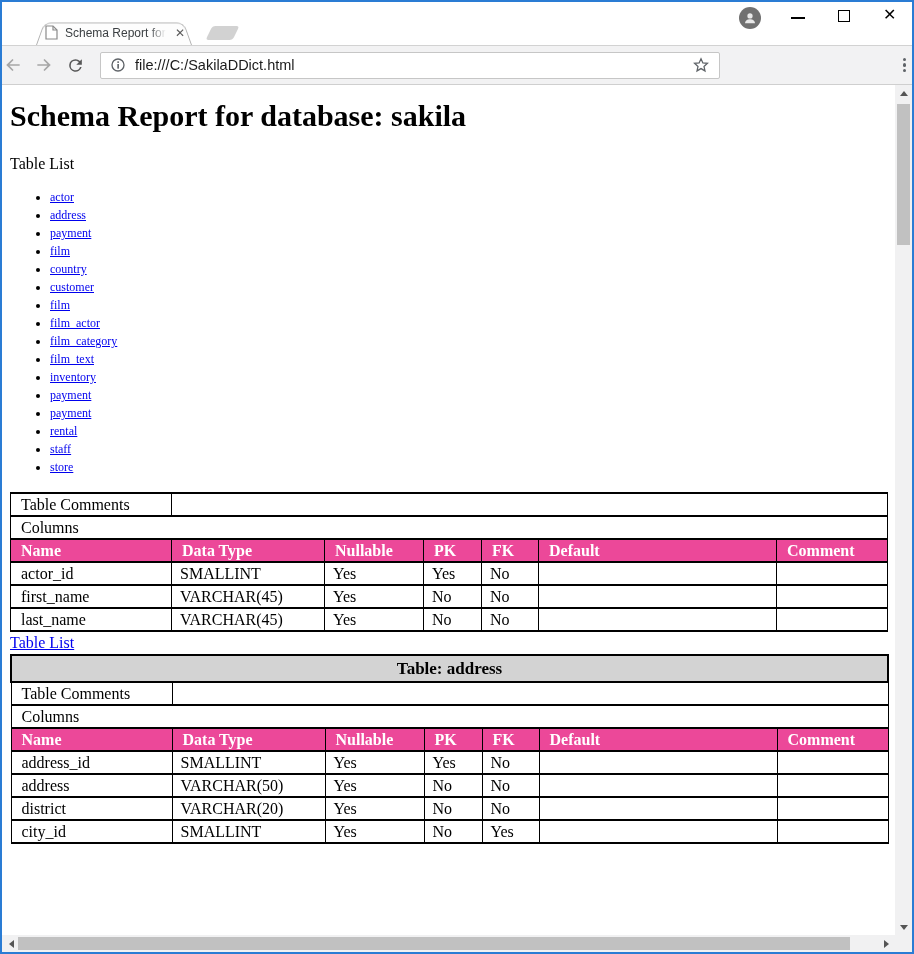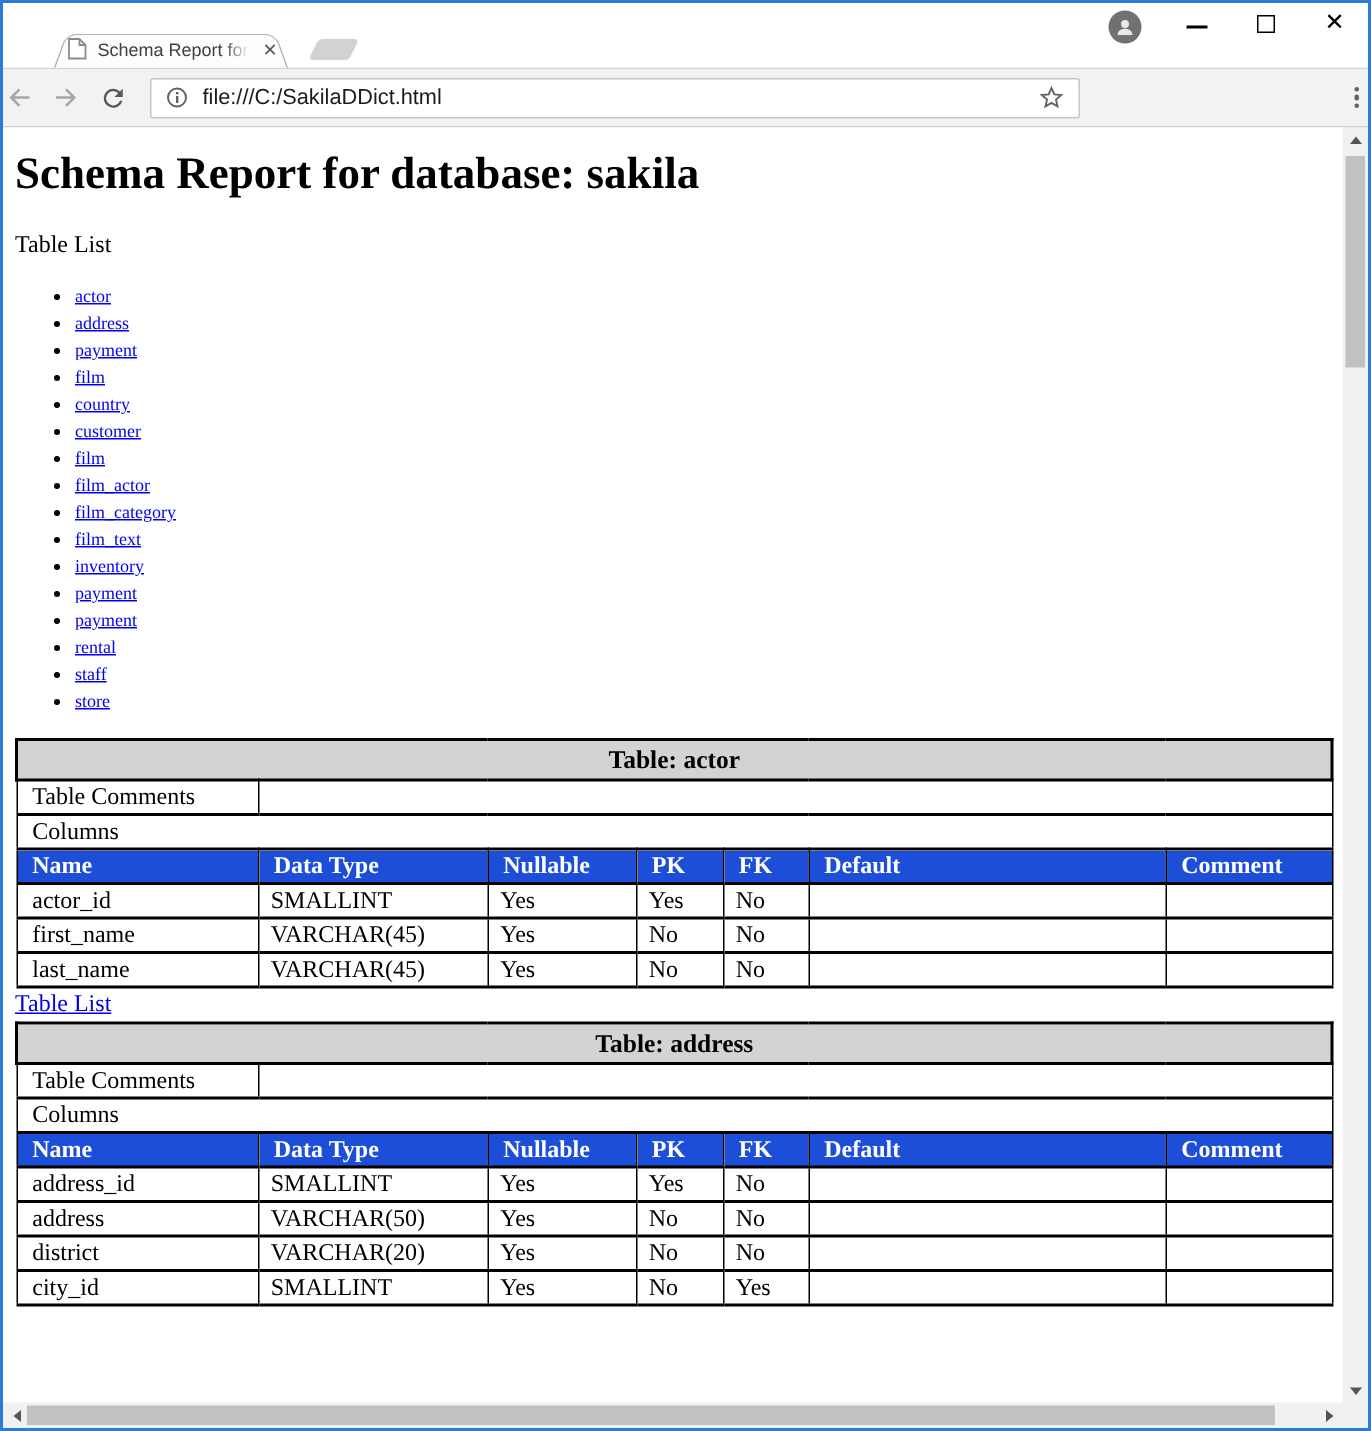"Table: actor" tr.ttl { html: <tr> <td>Table: actor</td> </tr> -> none }
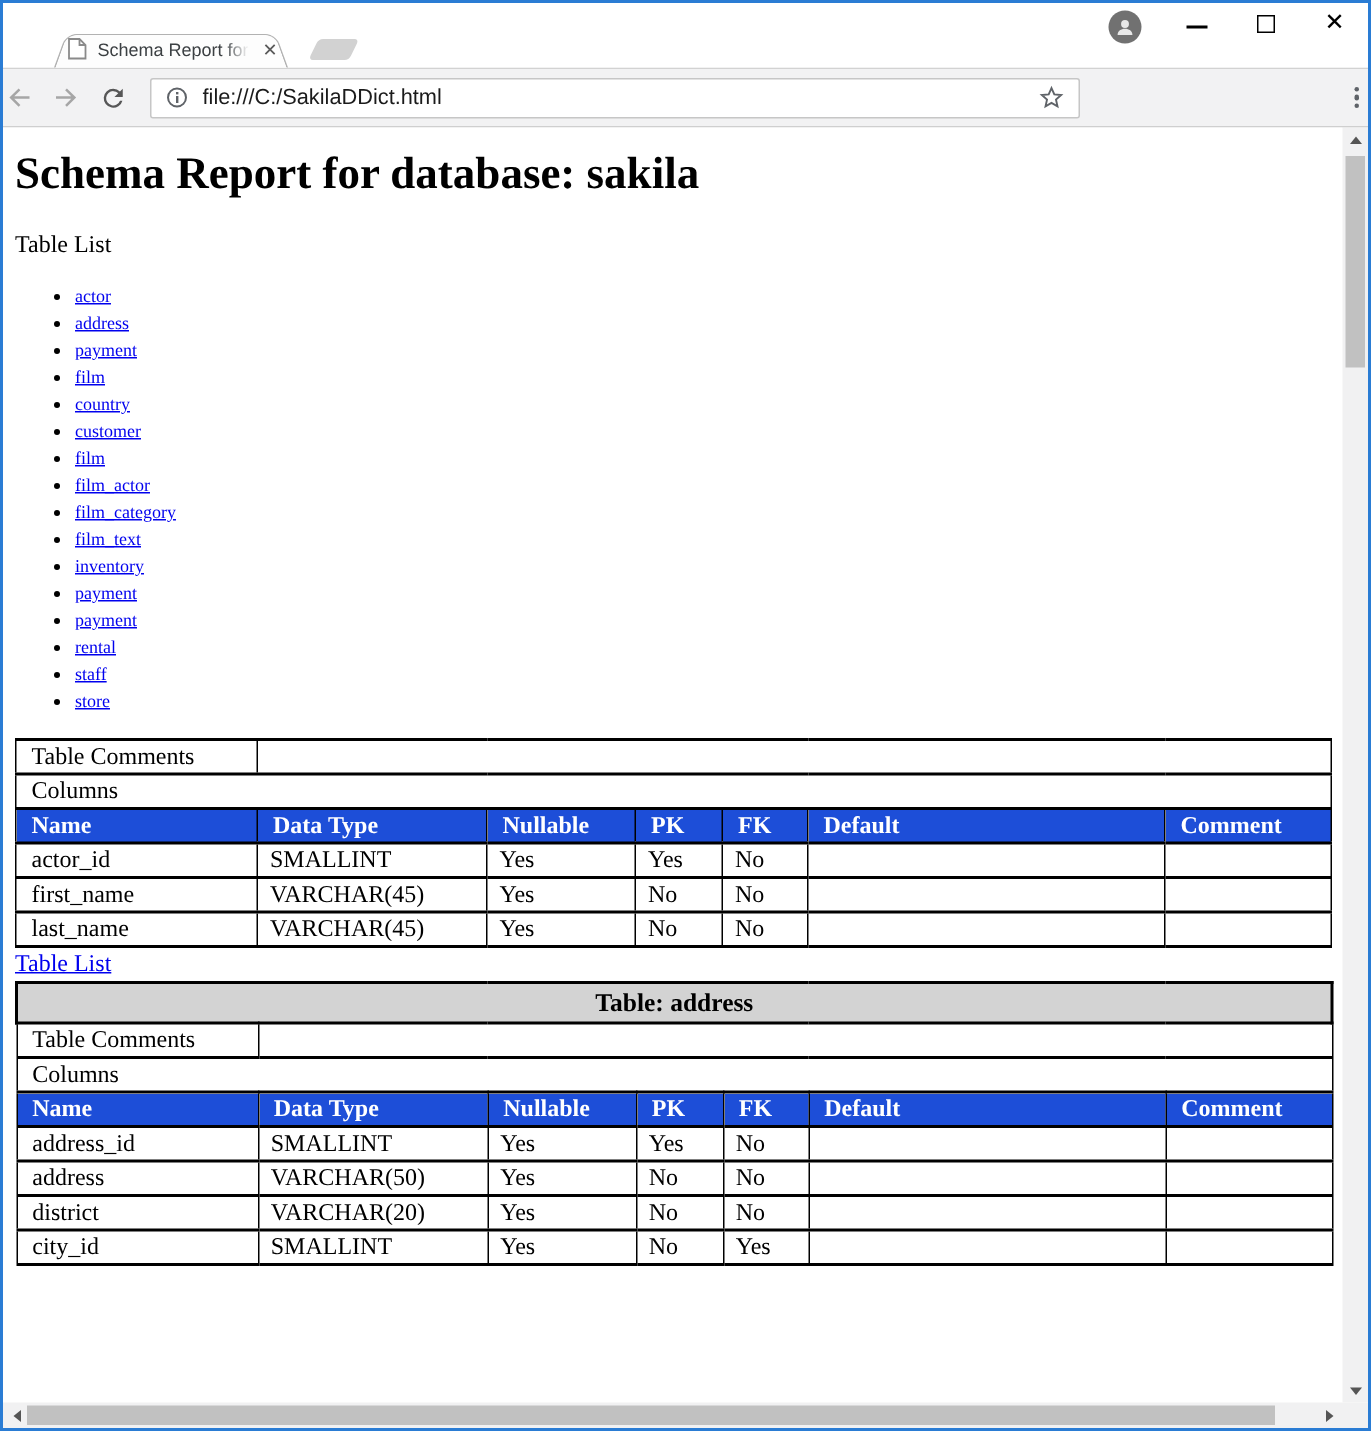"Name" table.schema tr.head th { background: #1d4ed8 -> #ec4899 }
